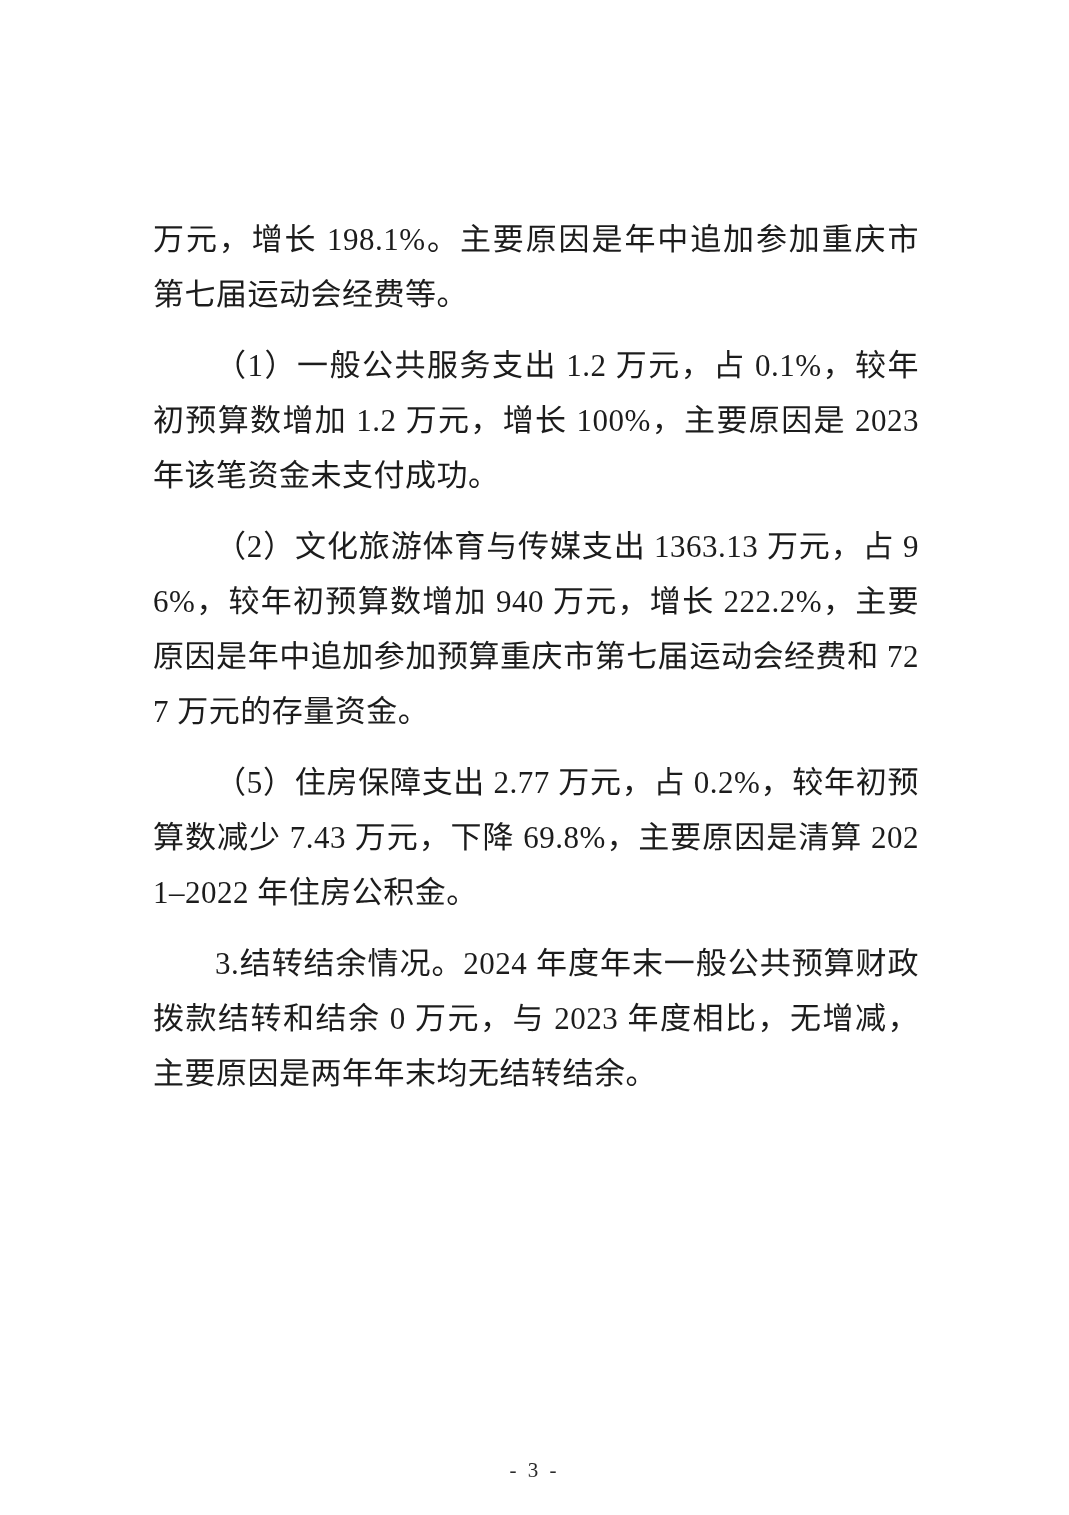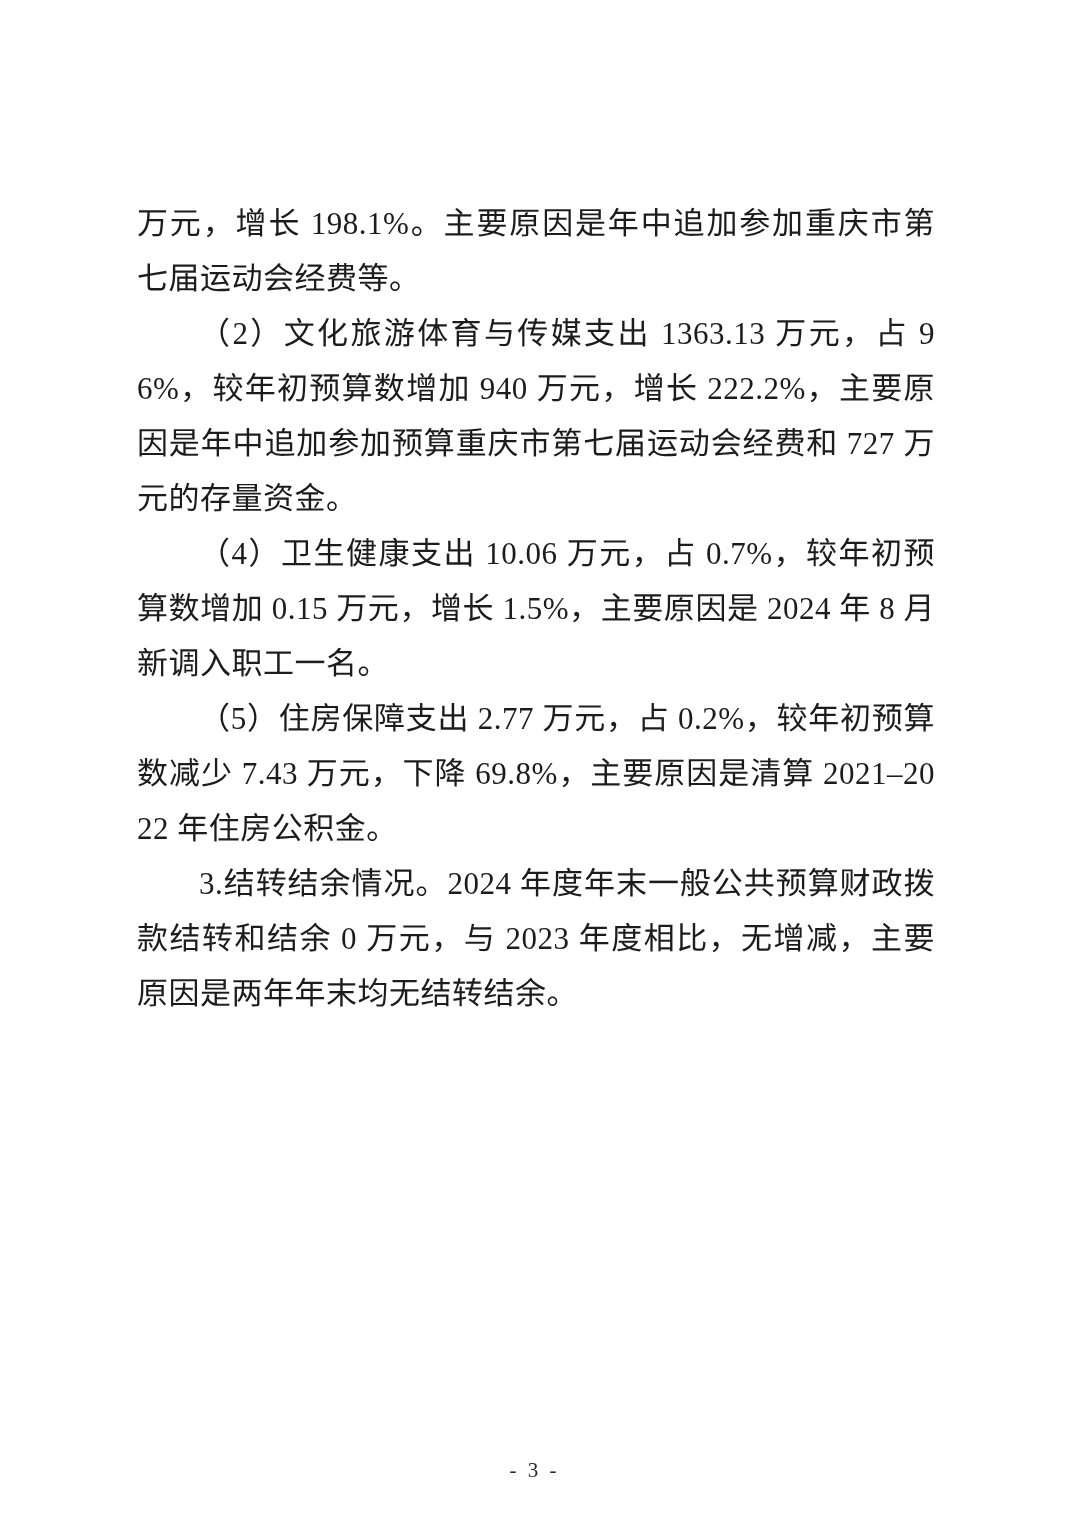"万元，增长 198.1%。主要原因是年中追加参加重庆市第七届运动会经费等。" .para { margin: 0 -> 16px }
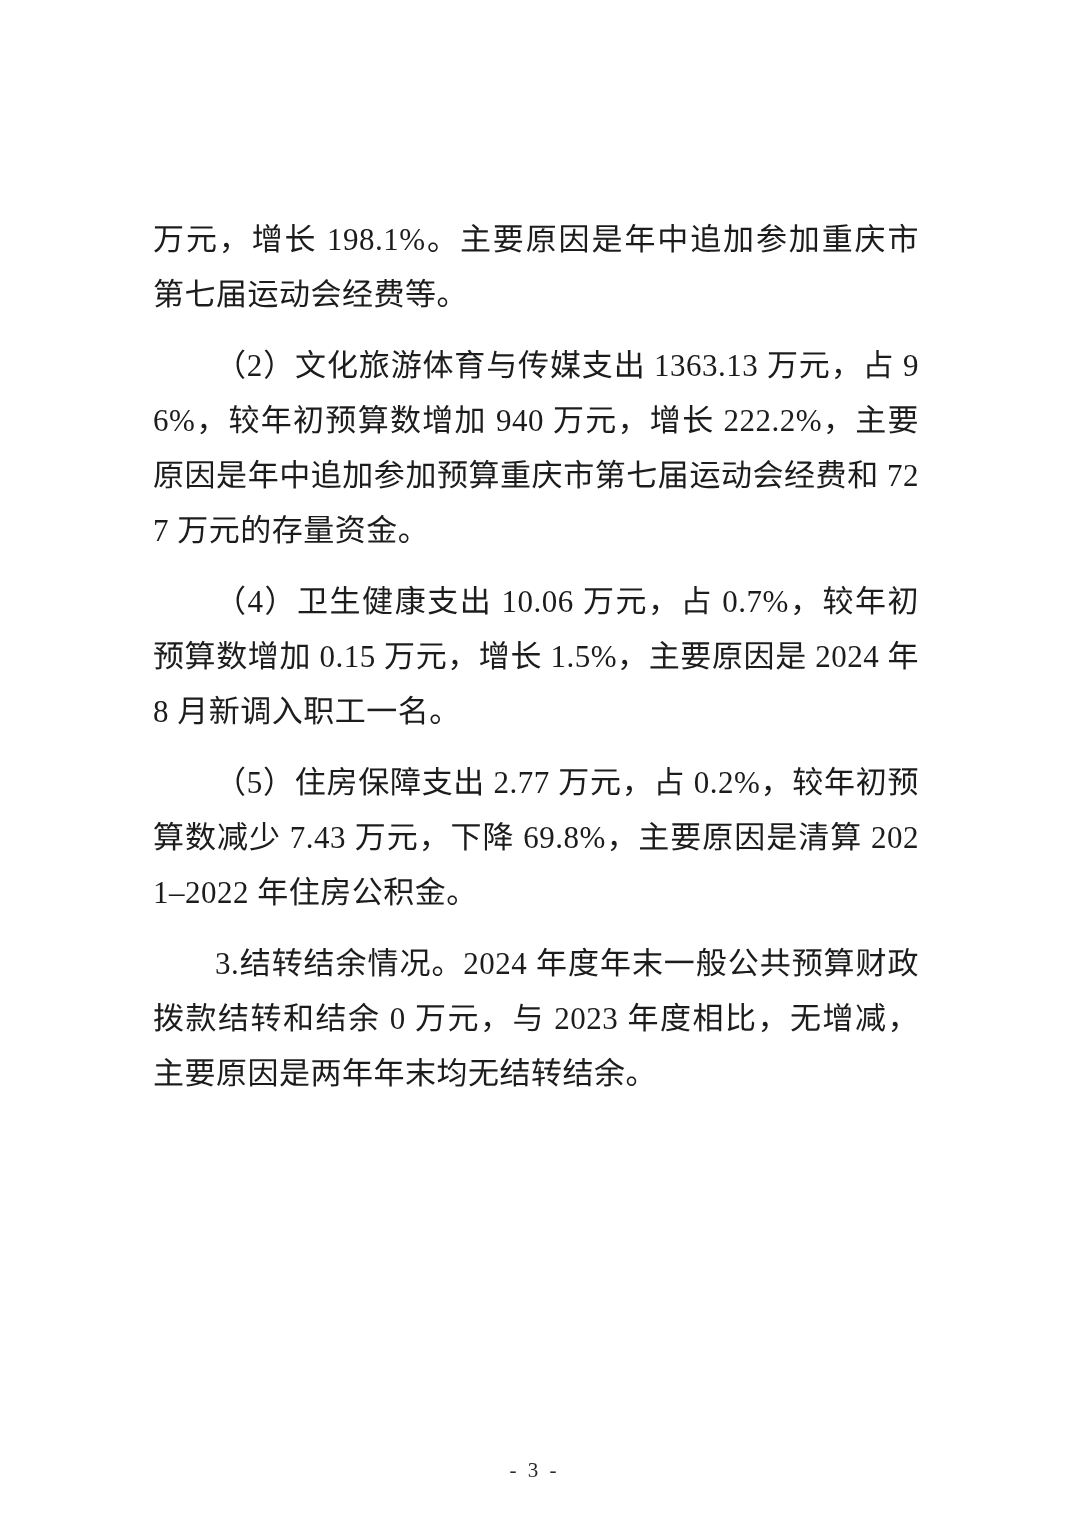"（1）一般公共服务支出 1.2 万元，占 0.1%，较年初预算数增加 1.2" p.para { html: none -> <p>（1）一般公共服务支出 1.2 万元，占 0.1%，较年初预算数增加 1.2 万元，增长 100%，主要原因是 2023 年该笔资金未支付成功。</p> }
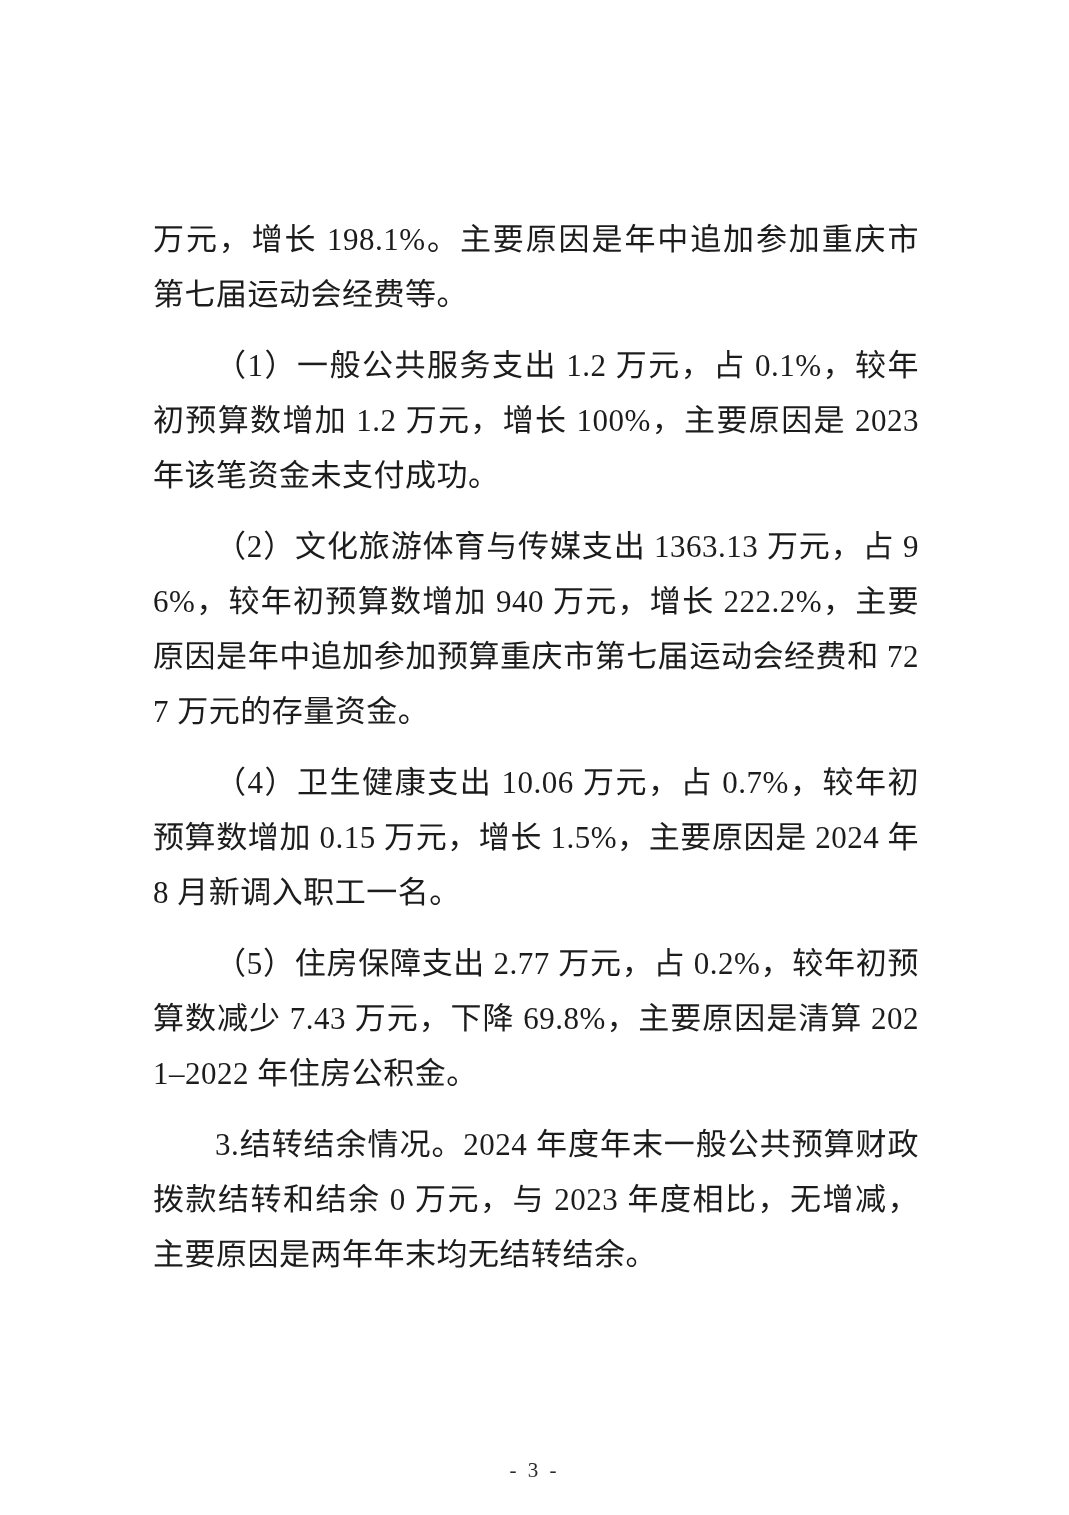"（4）卫生健康支出 10.06 万元，占 0.7%，较年初预算数增加 0.15" p.para { html: <p>（4）卫生健康支出 10.06 万元，占 0.7%，较年初预算数增加 0.15 万元，增长 1.5%，主要原因是 2024 年 8 月新调入职工一名。</p> -> none }
